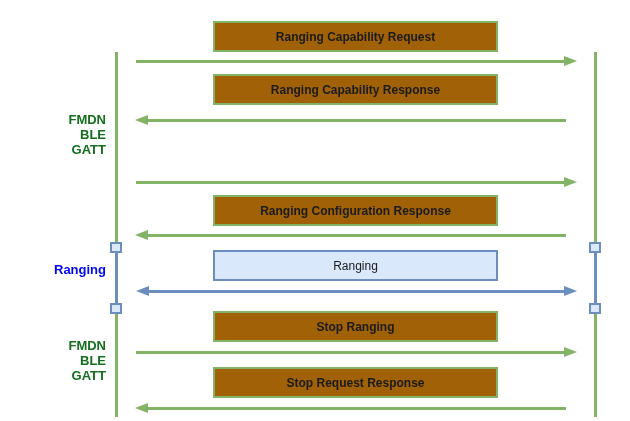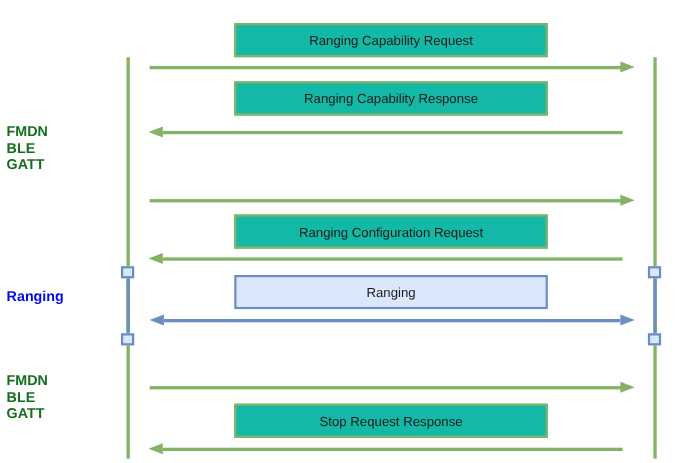"Ranging Capability Request" .msg-box.green { background: #14b8a6 -> #a16207; font-weight: none -> bold }
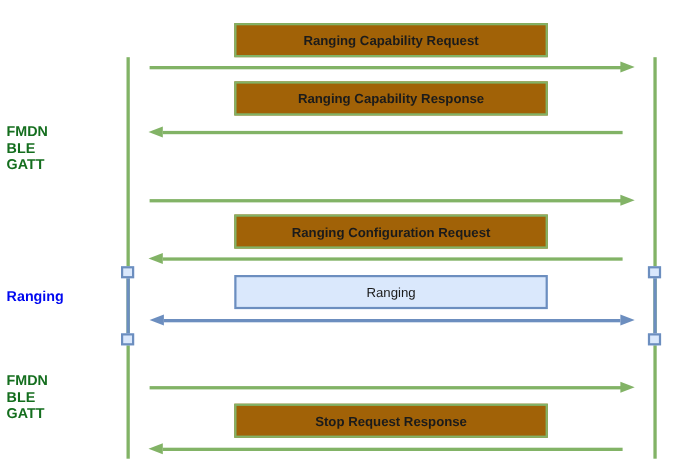"FMDN" .side-label { text-align: left -> right }
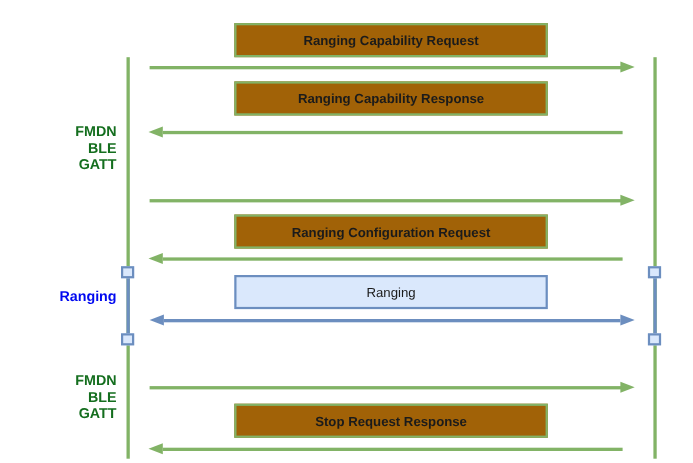"Ranging Configuration Request" span { text: Request -> Response }
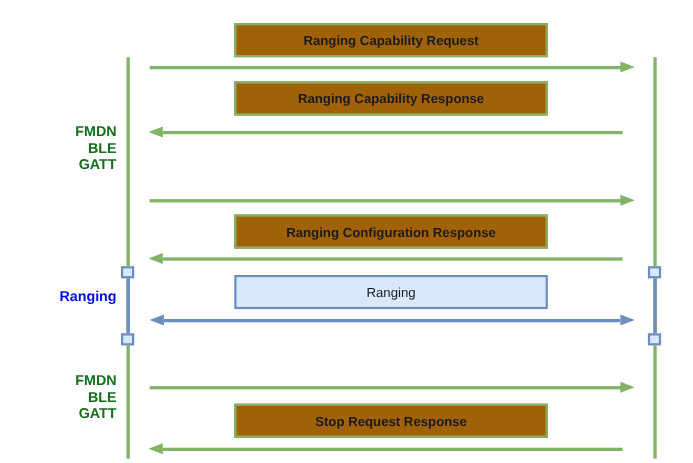"Stop Ranging" div.msg-box { html: none -> <div> <span>Stop Ranging</span> </div> }
